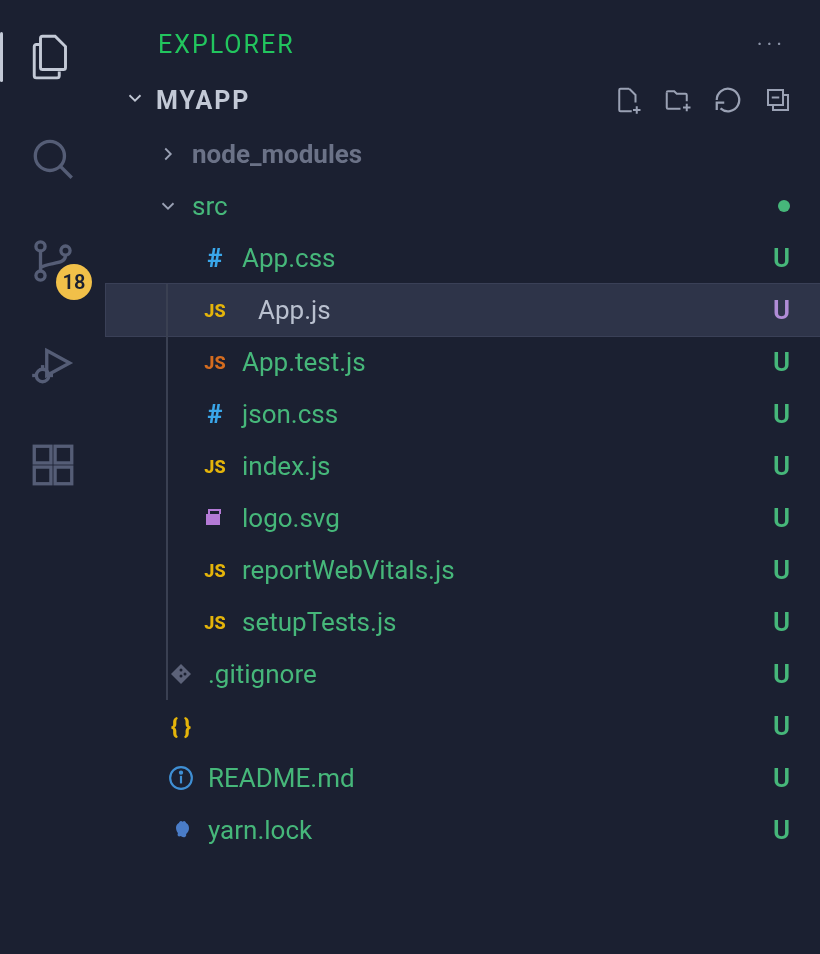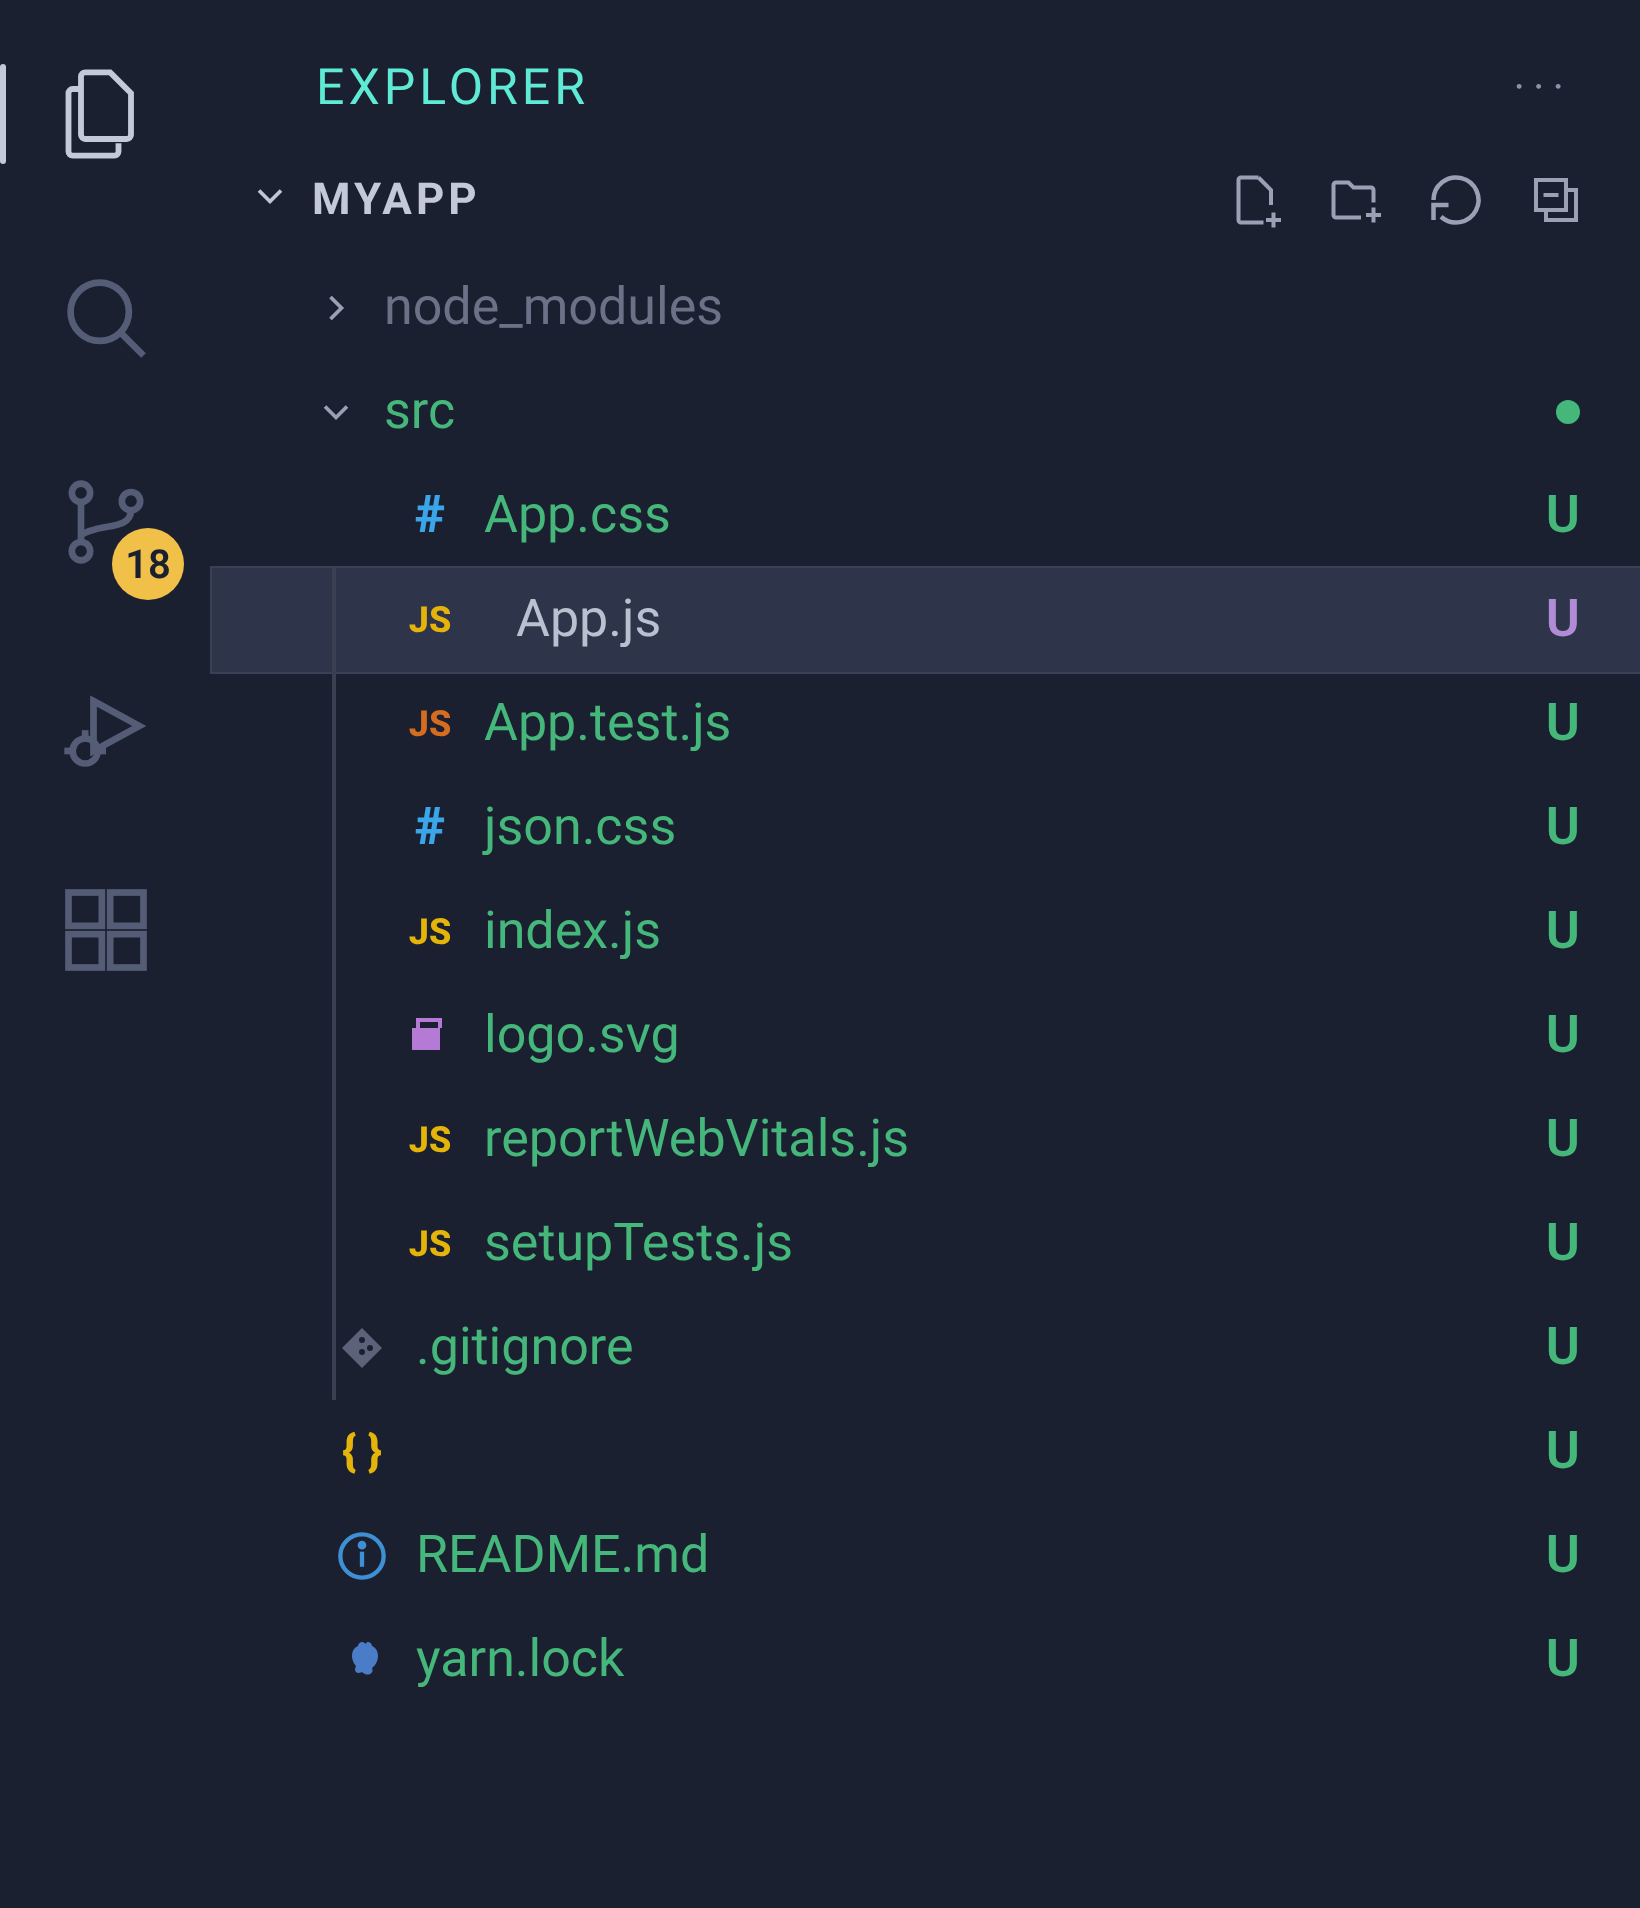"EXPLORER" .sb-title { color: #5eead4 -> #22c55e }
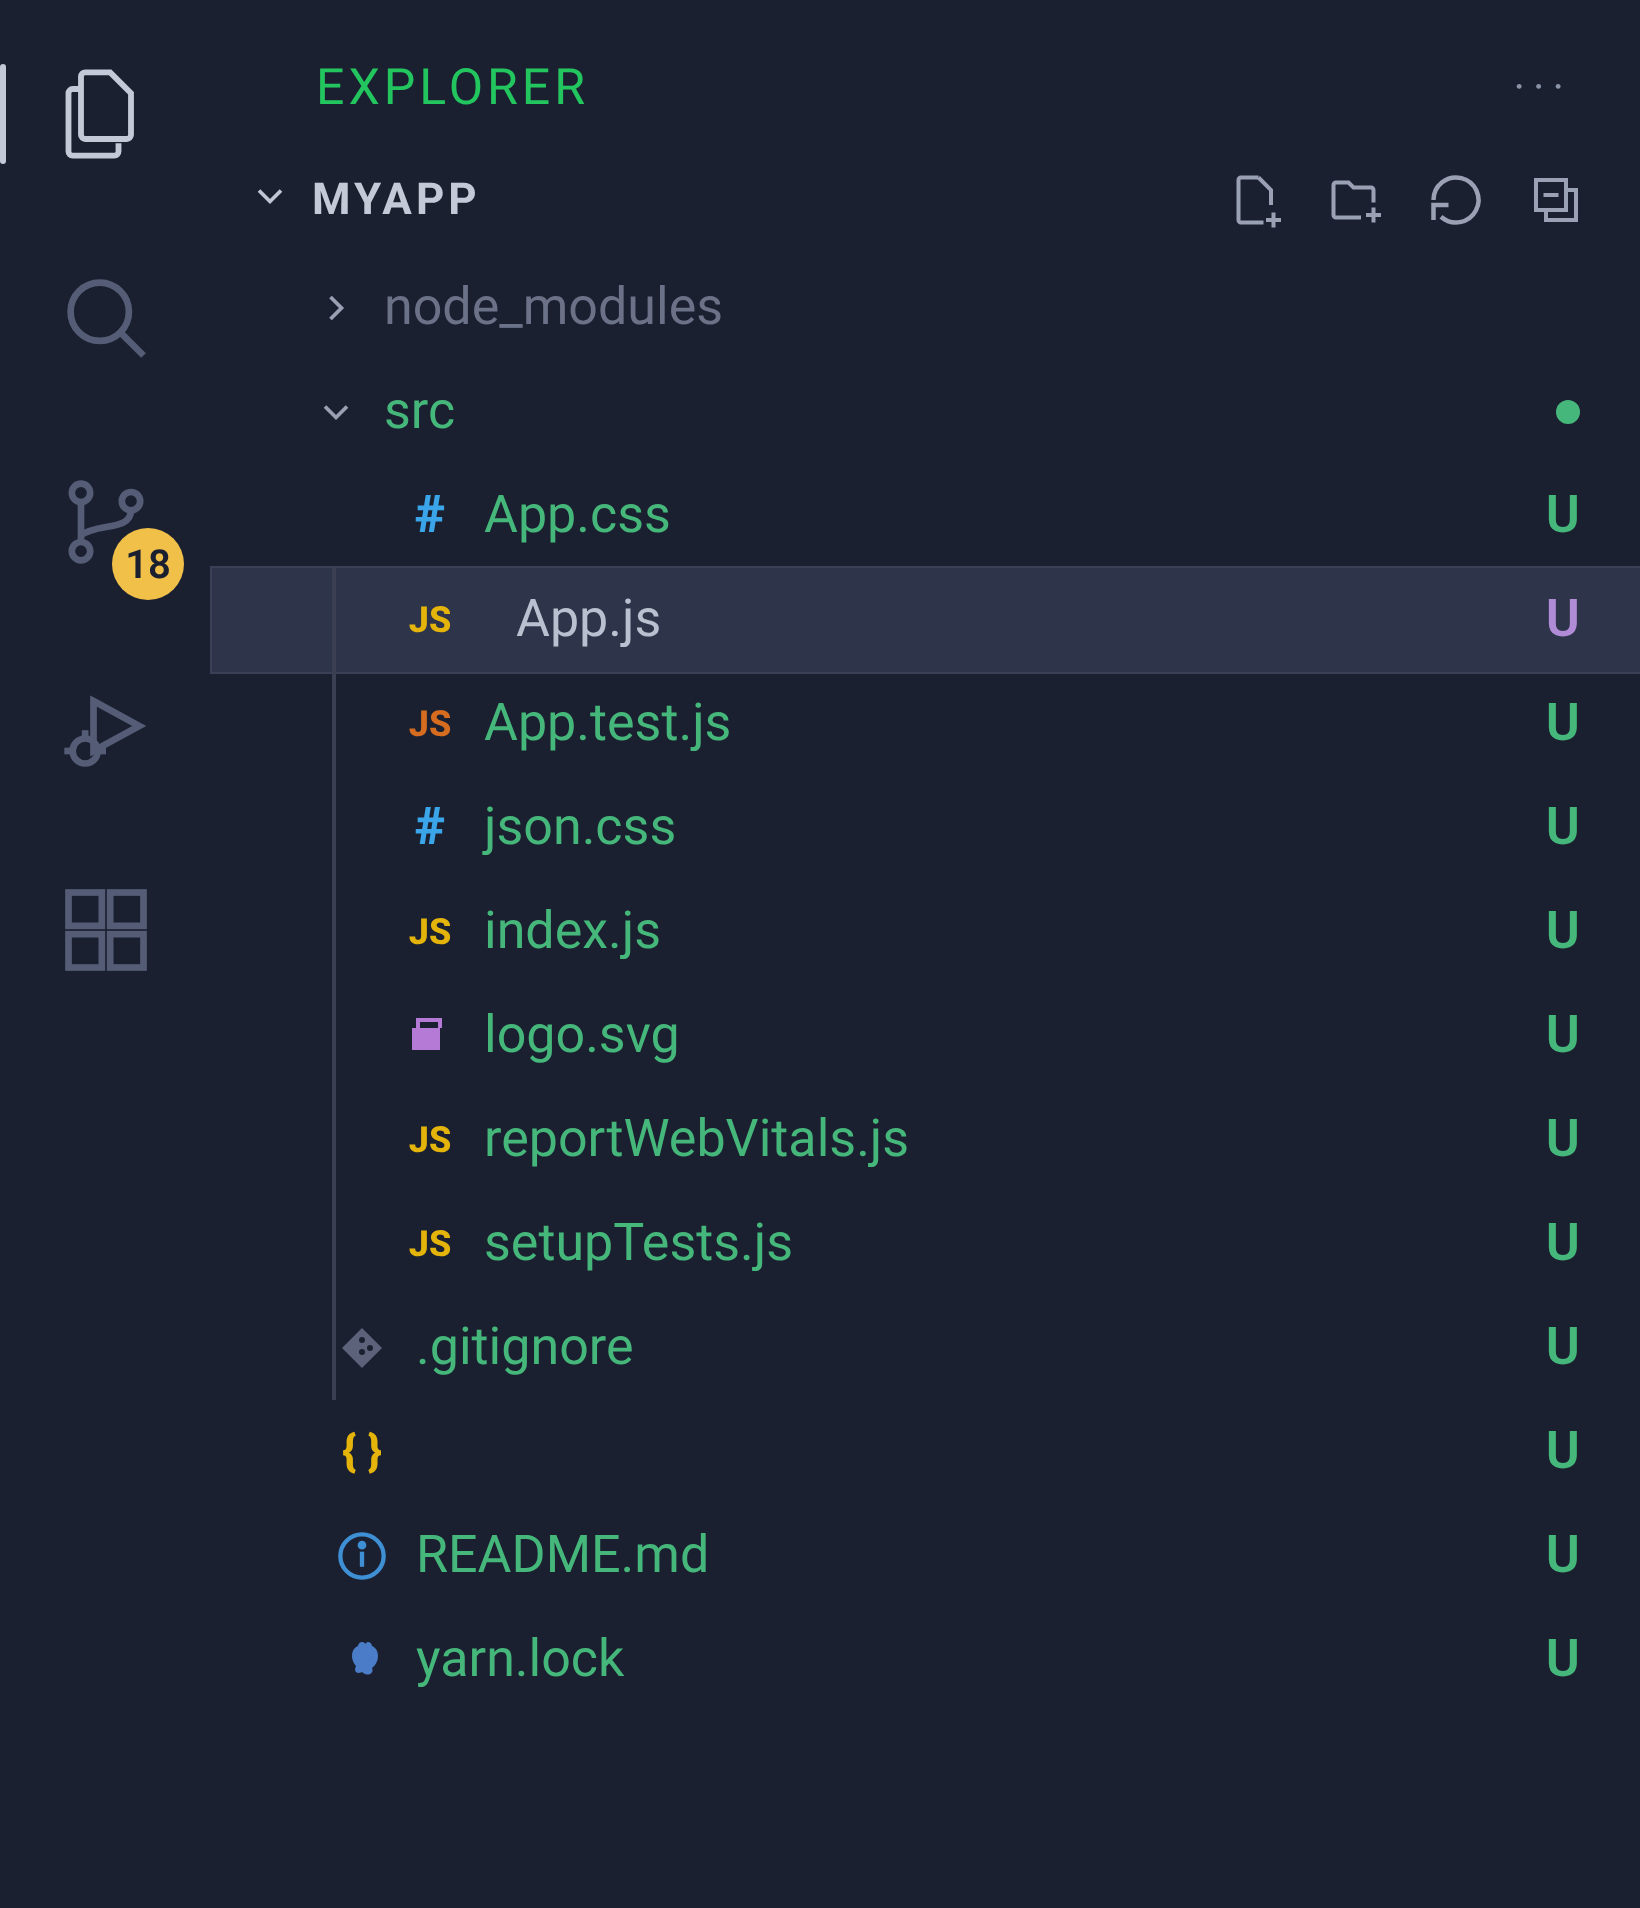"MYAPP" .sb-section-name { font-size: 22px -> 25px }
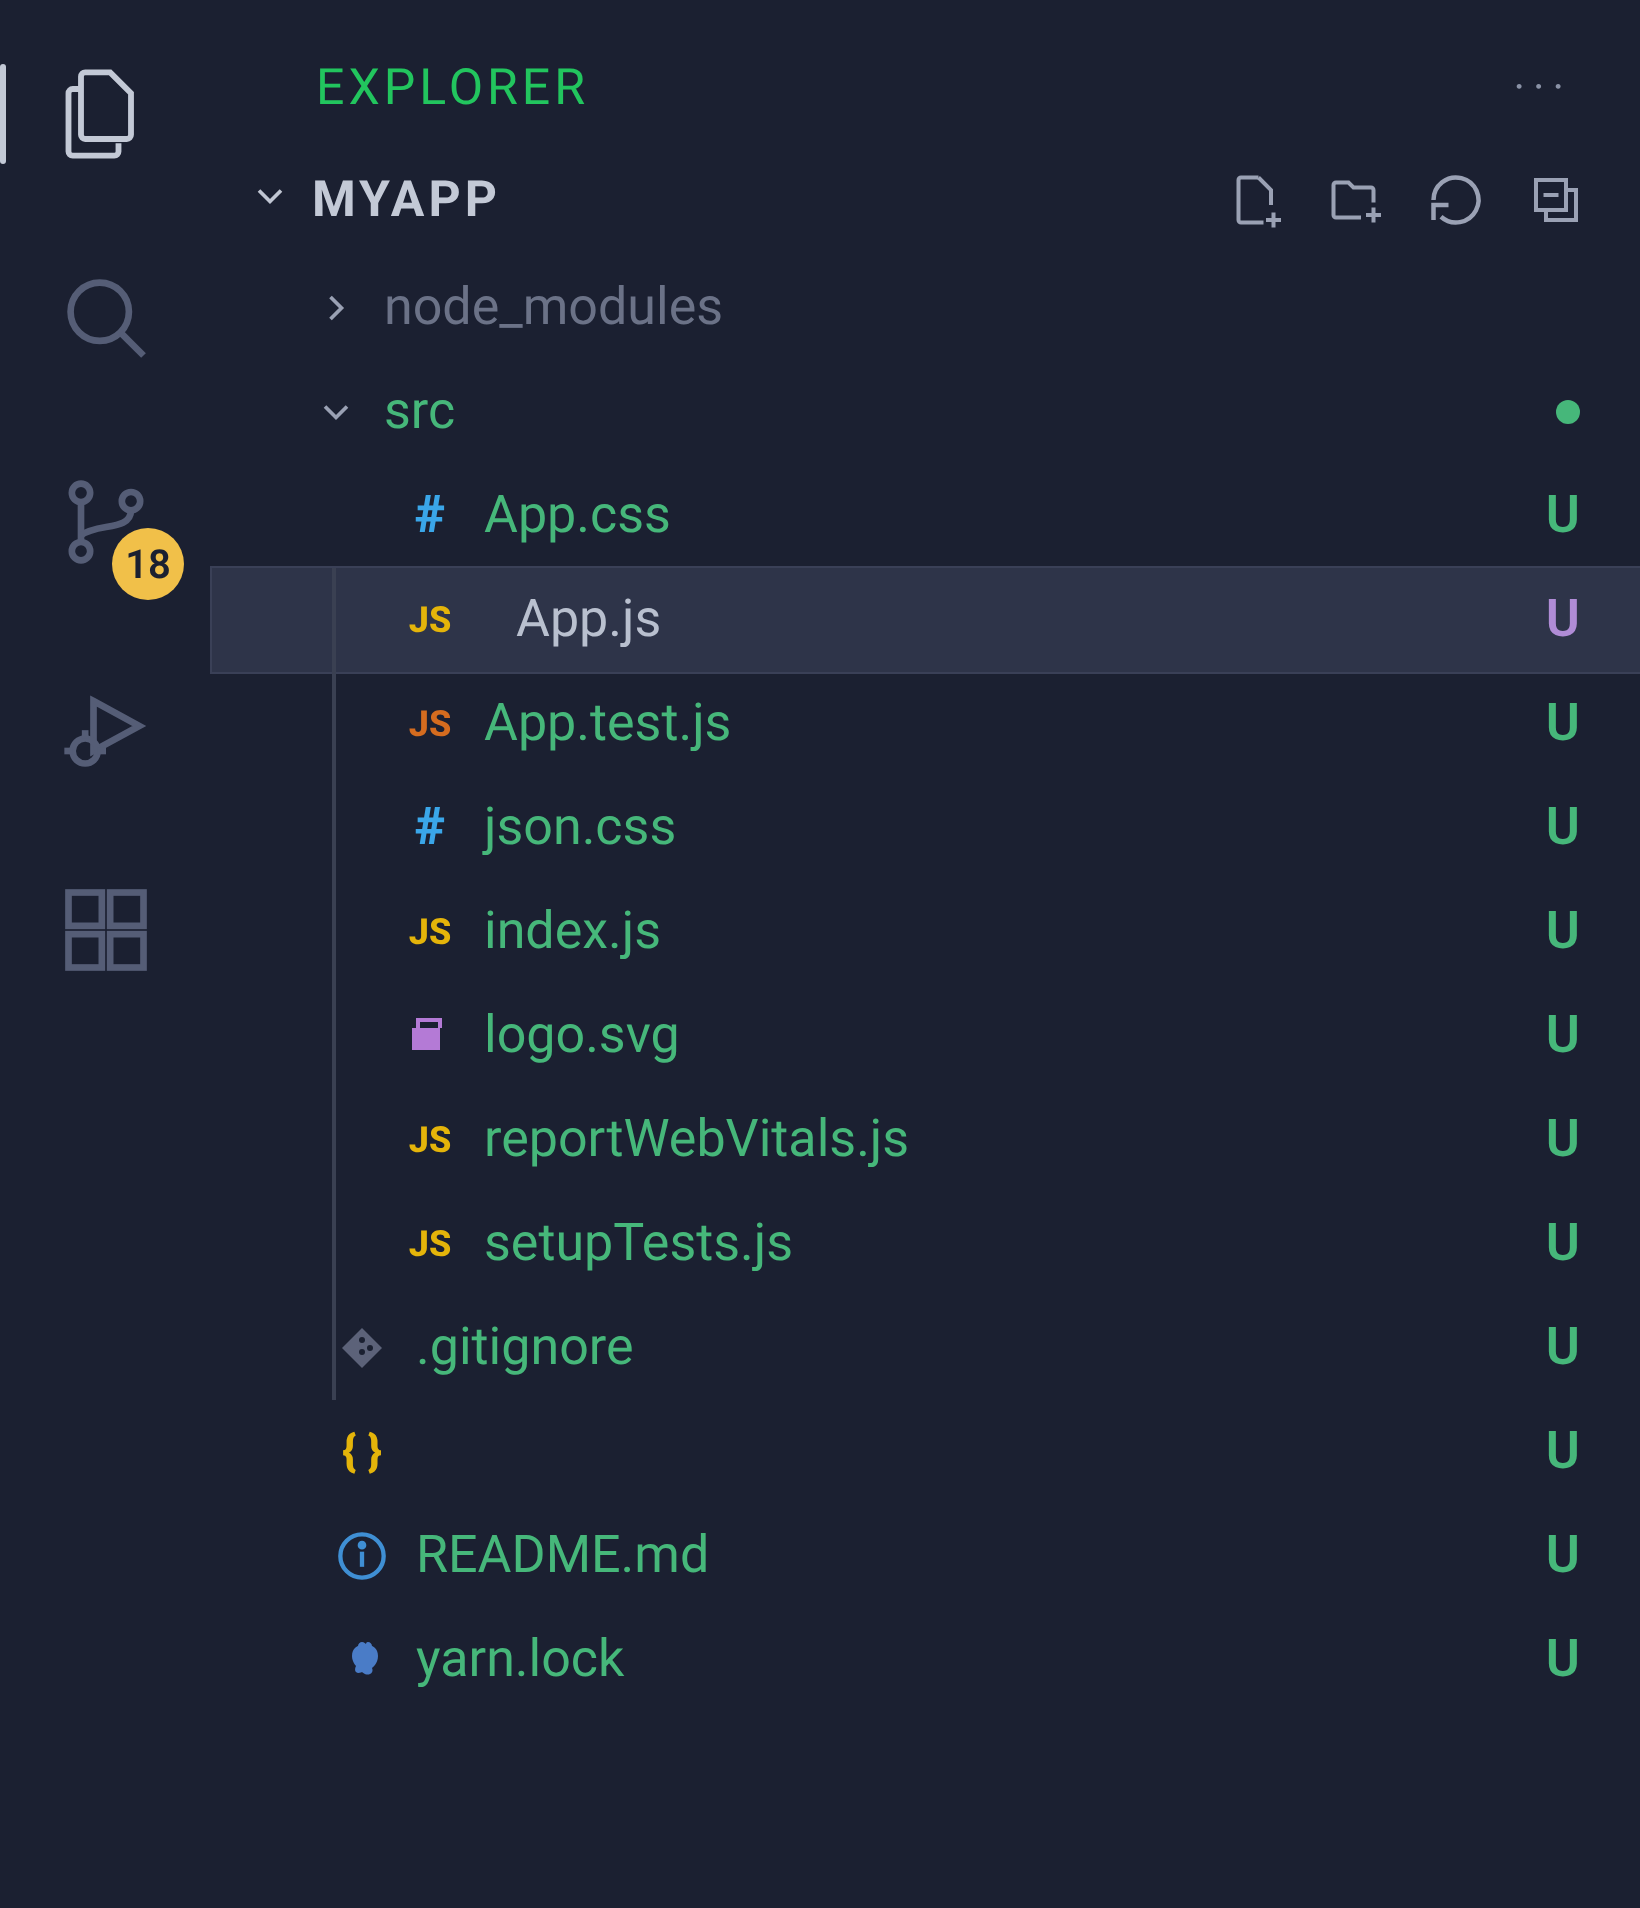"node_modules" .name-grey { font-weight: none -> bold }
